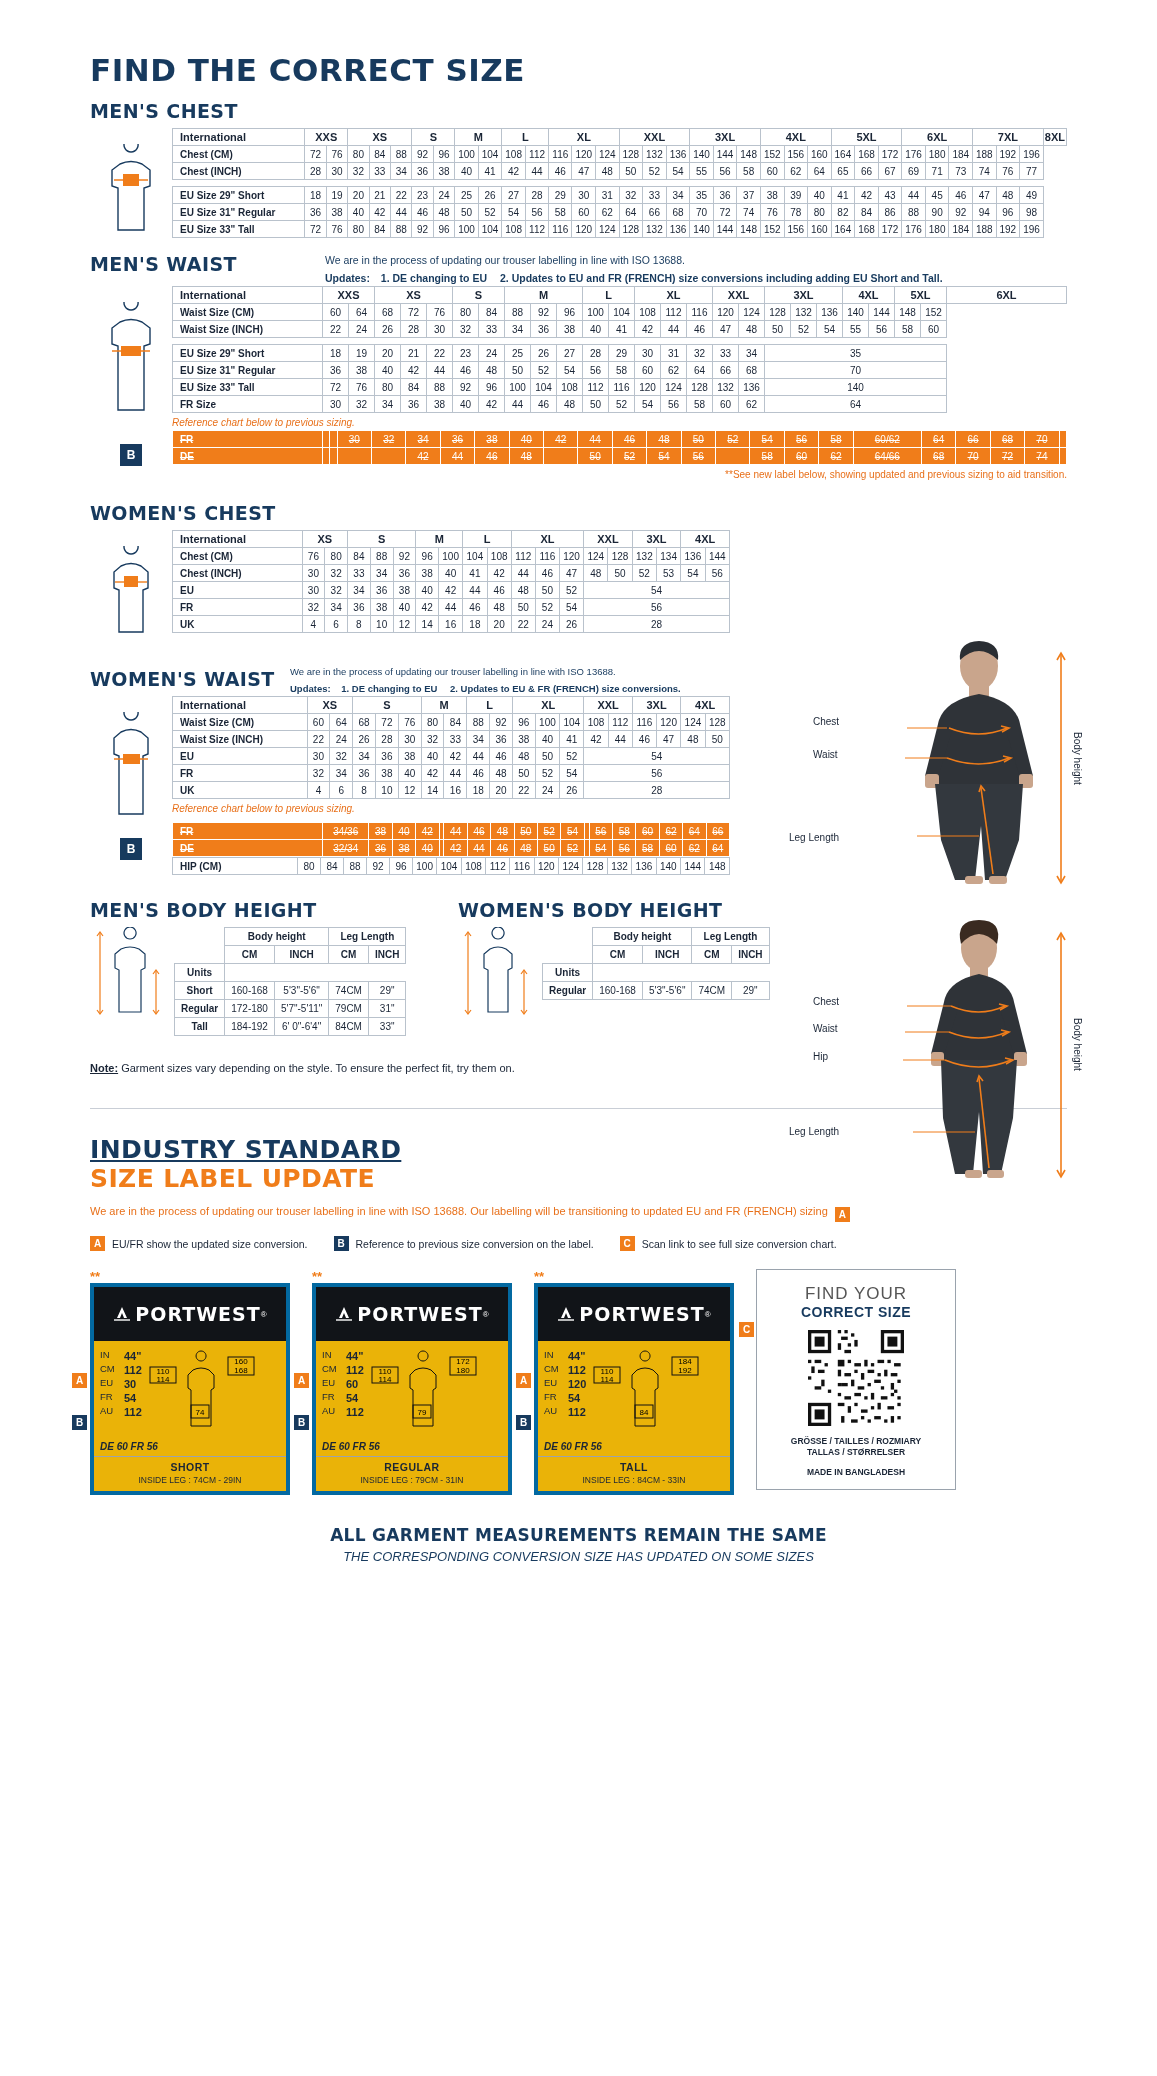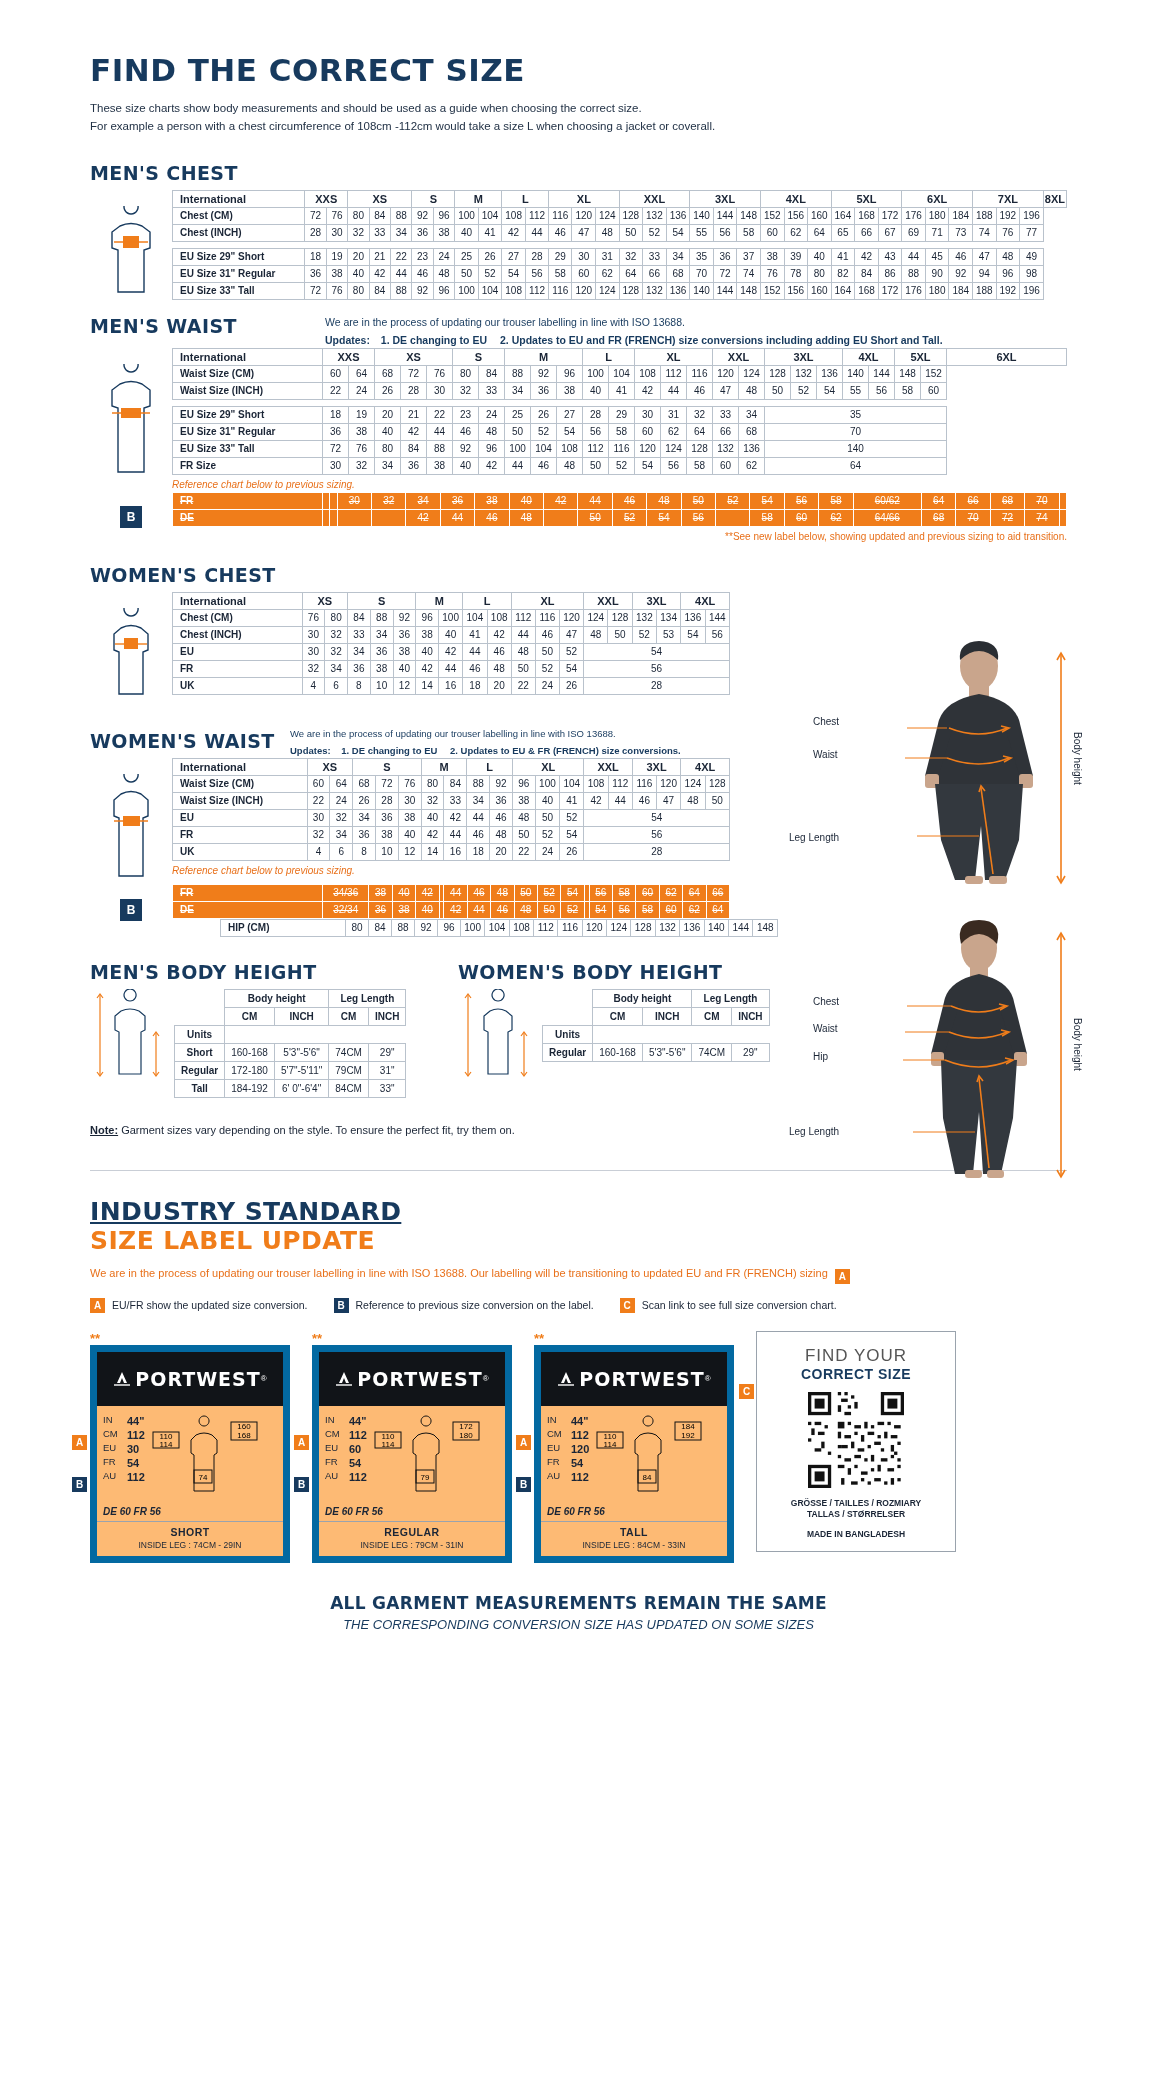"These size charts show body" div.intro { html: <div> <div>These size charts show body measurements and should be used as a guide when choosing the correct size.</div> <div>For example a person with a chest circumference of 108cm -112cm would take a size L when choosing a jacket or coverall.</div> </div> -> none }
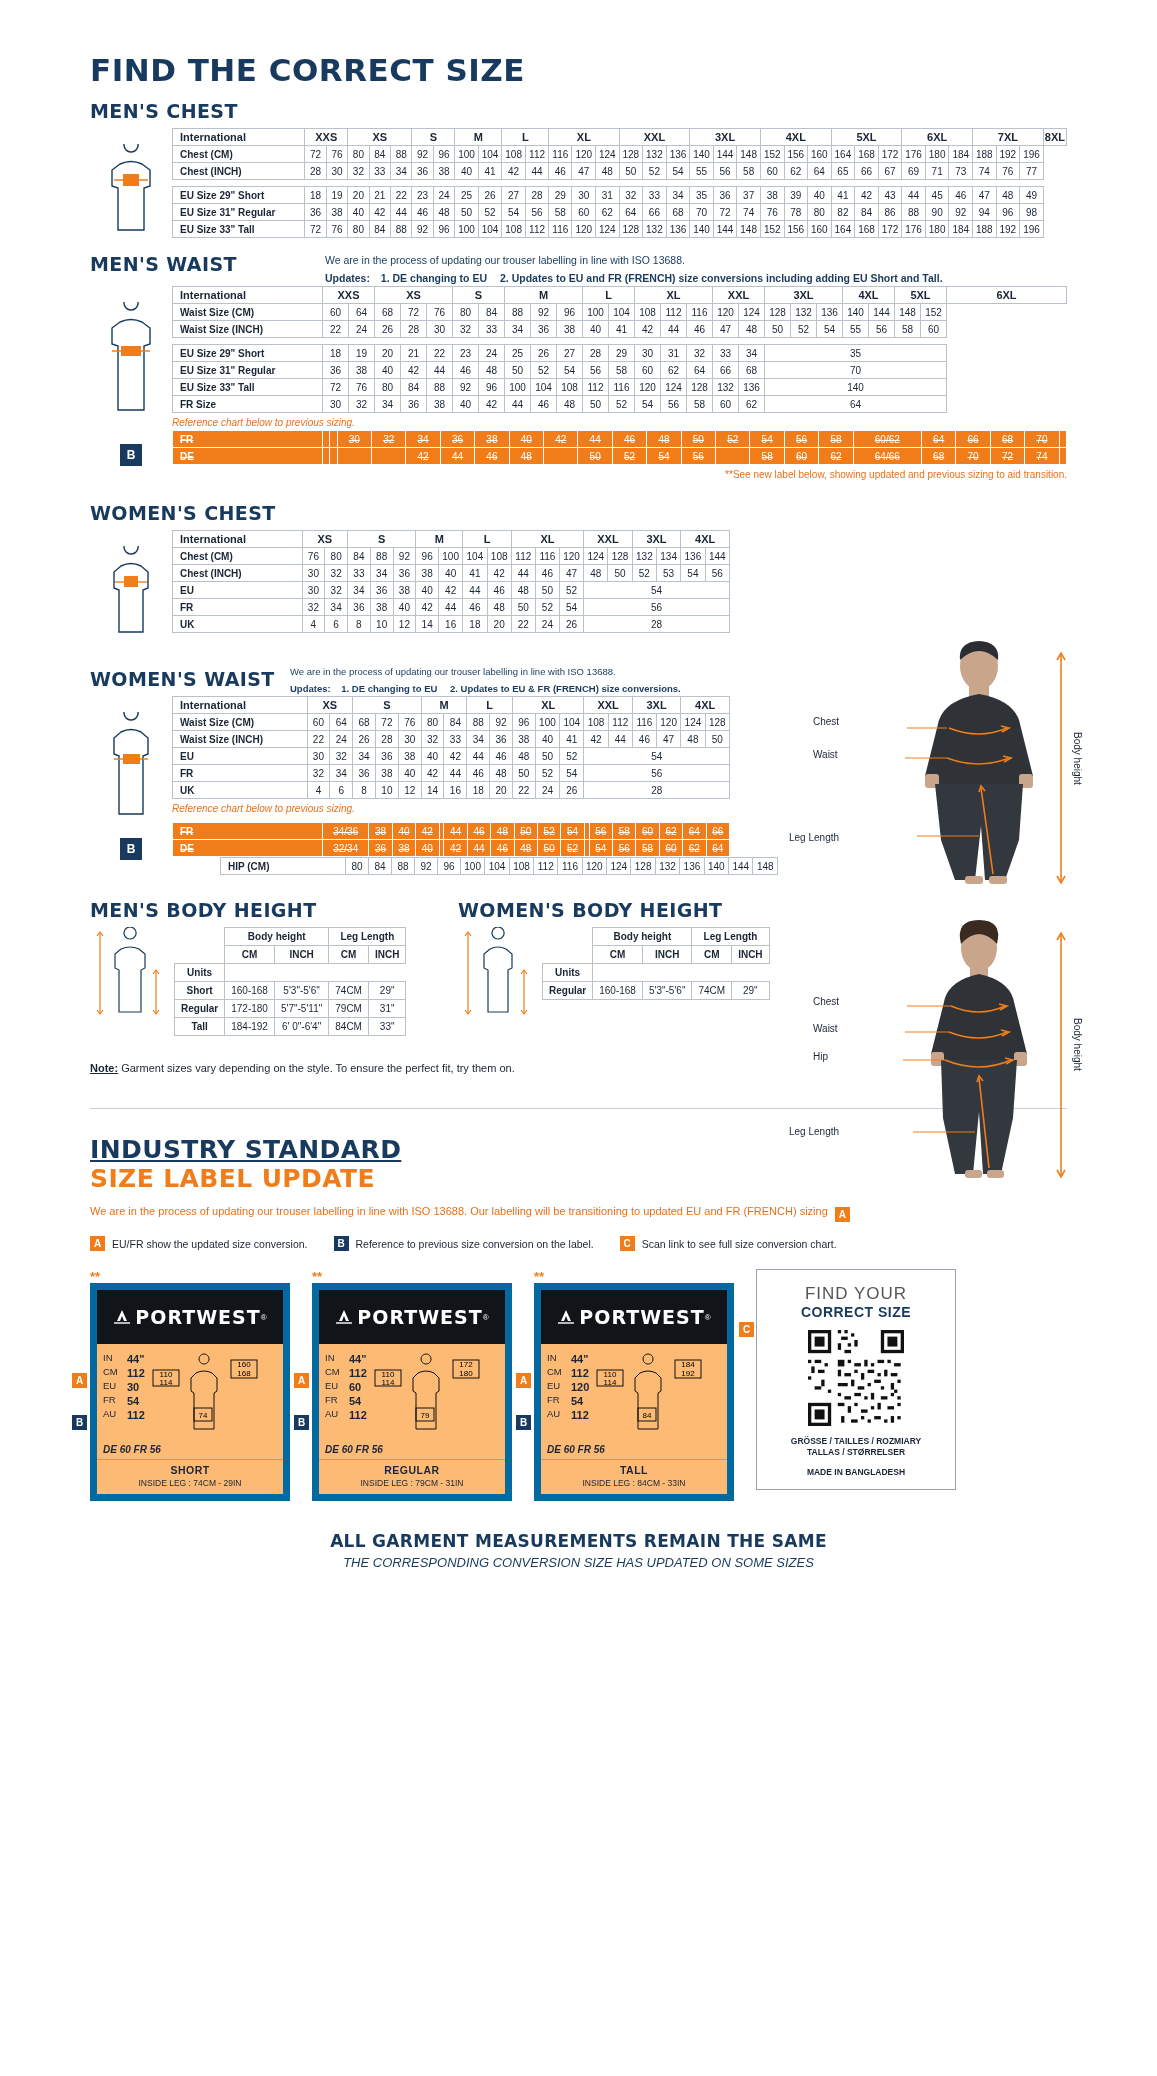"HIP (CM)" table.sz { margin-left: 48px -> none }
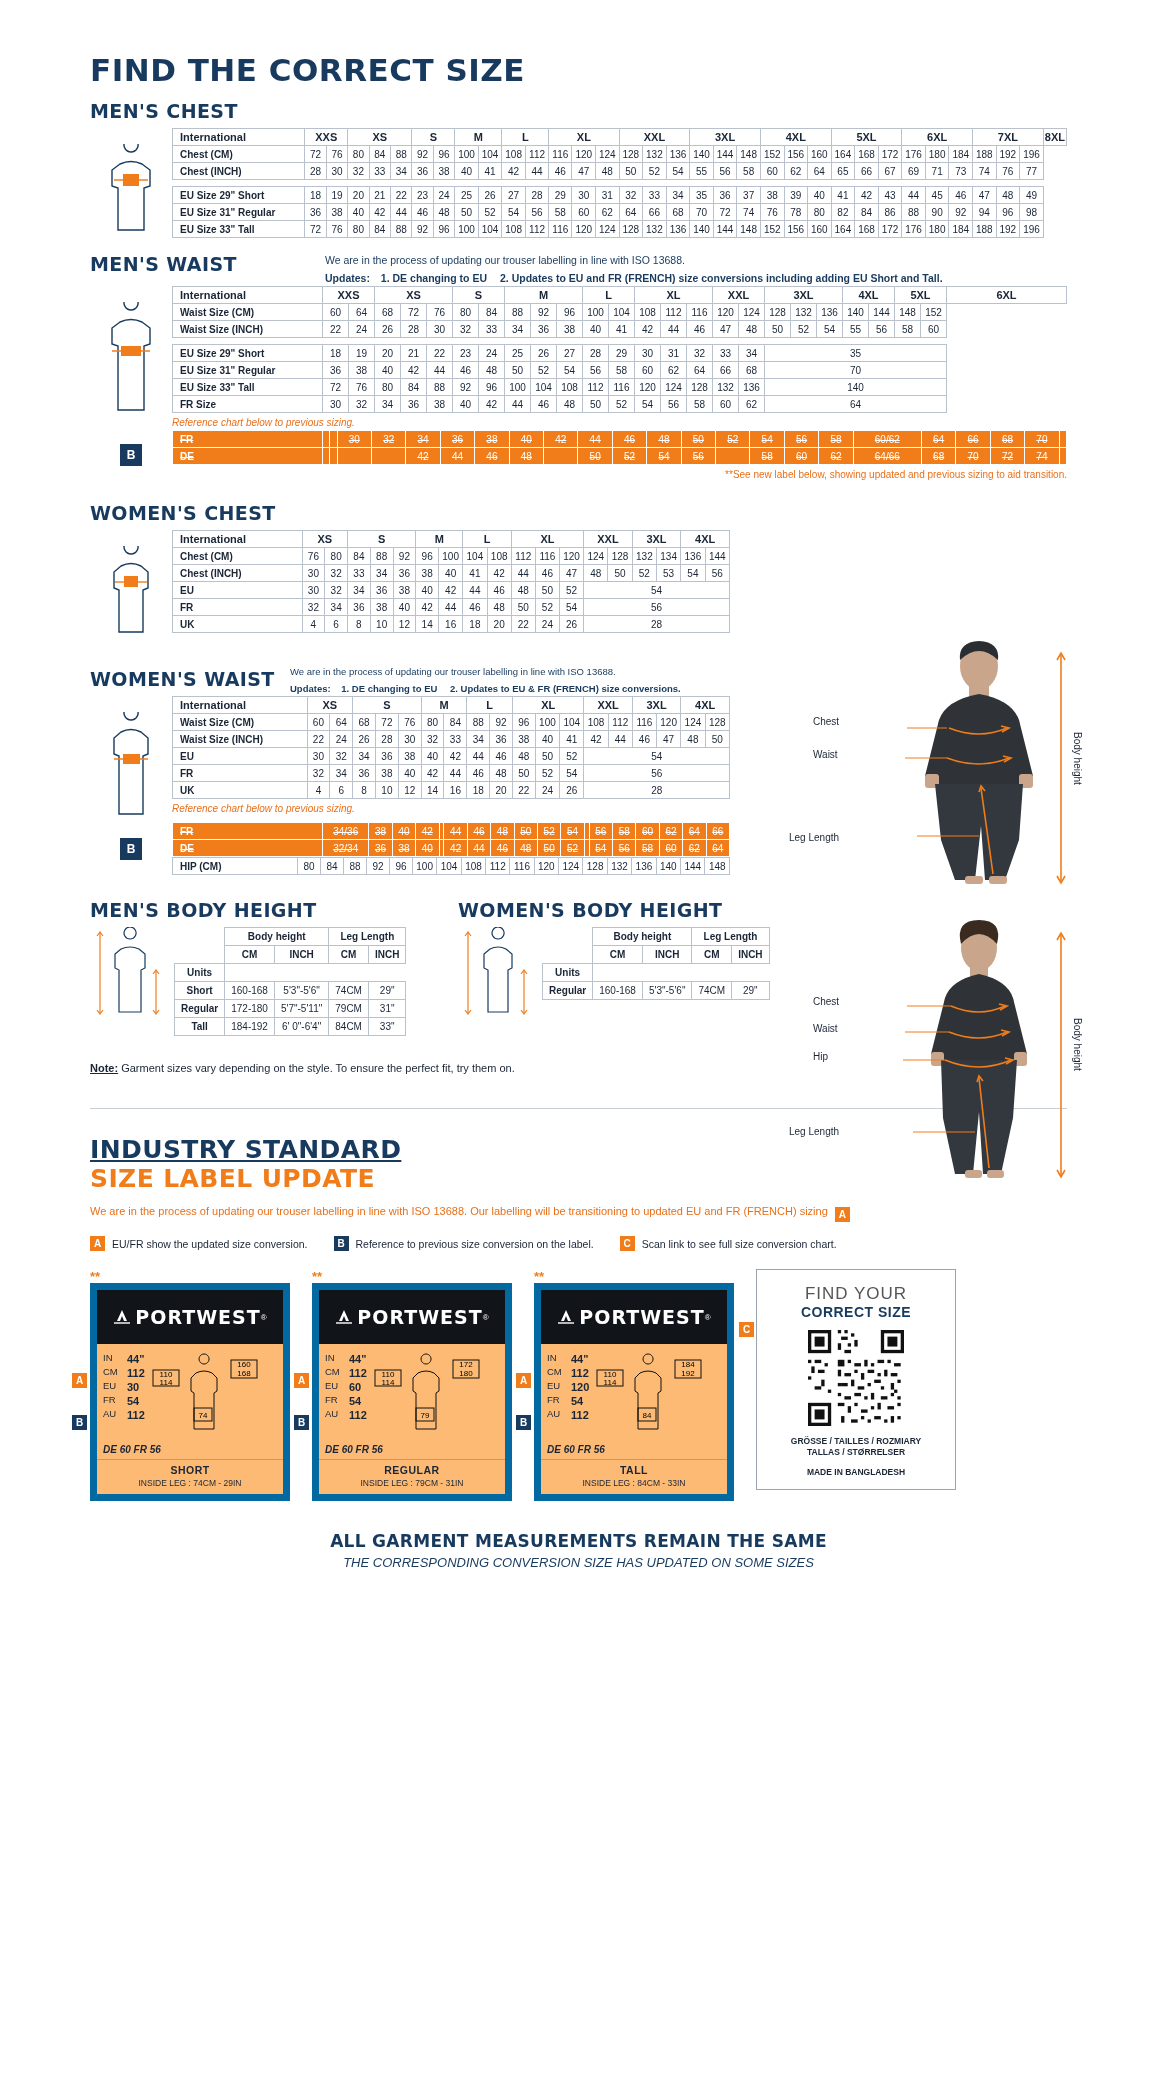"PORTWEST" .lbl-outer { background: #fdba74 -> #eab308; border: 7px solid #0369a1 -> 4px solid #0369a1 }
